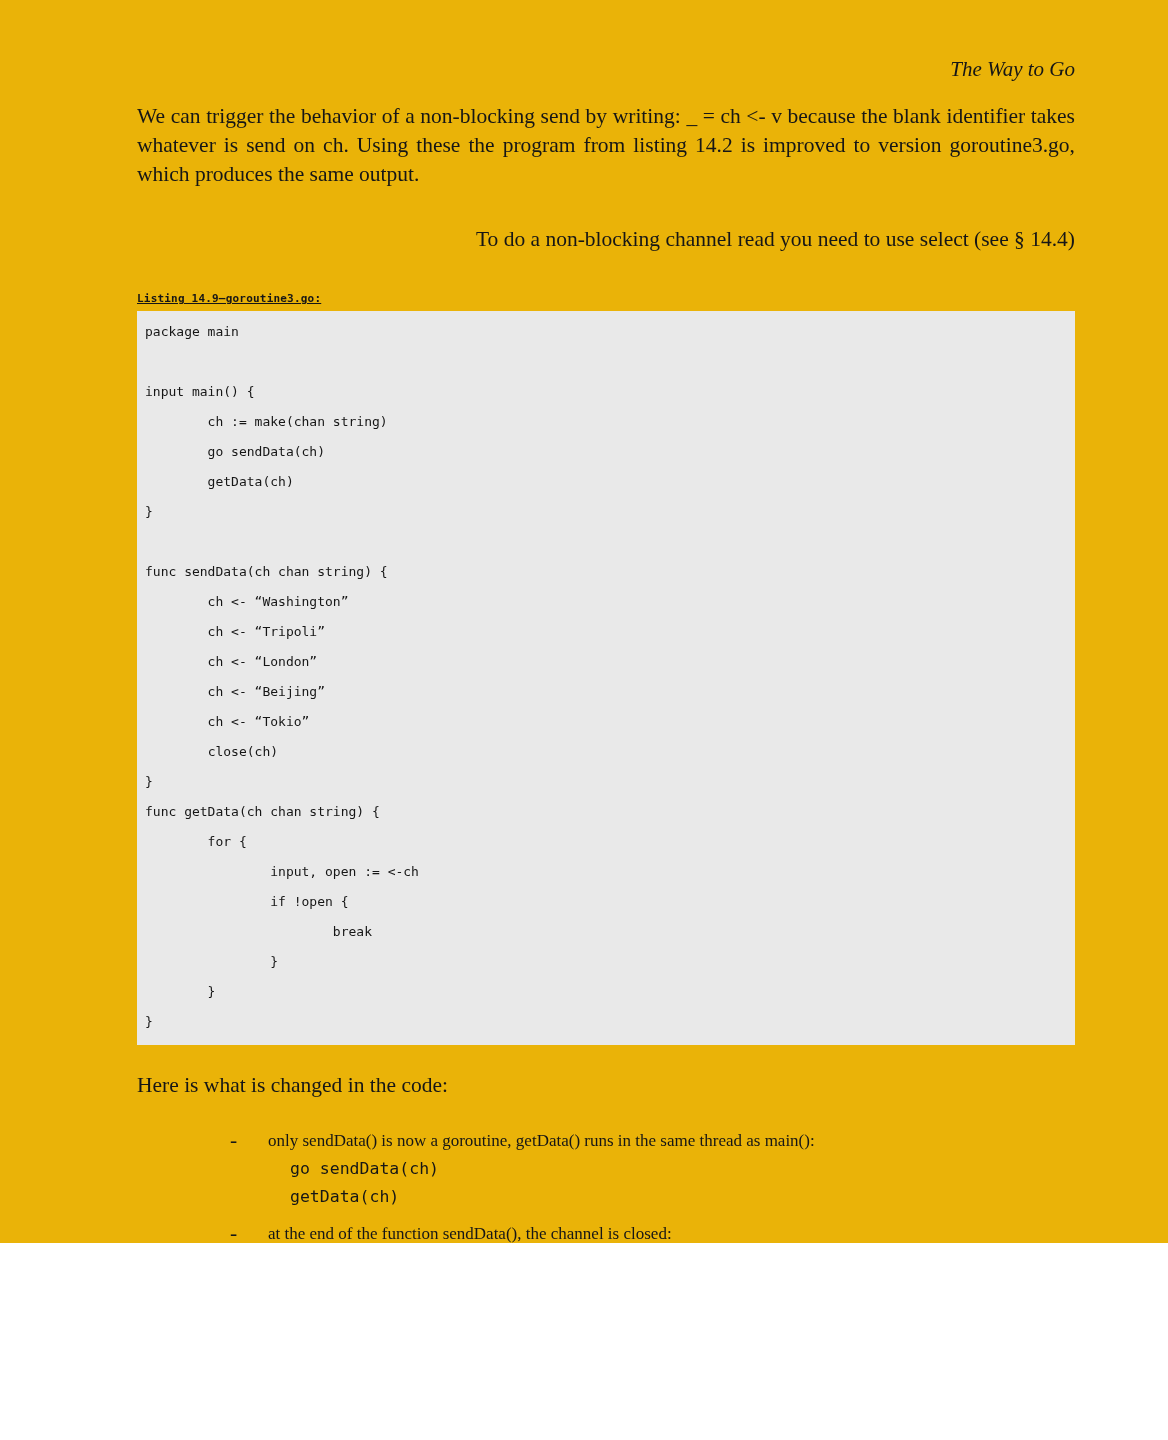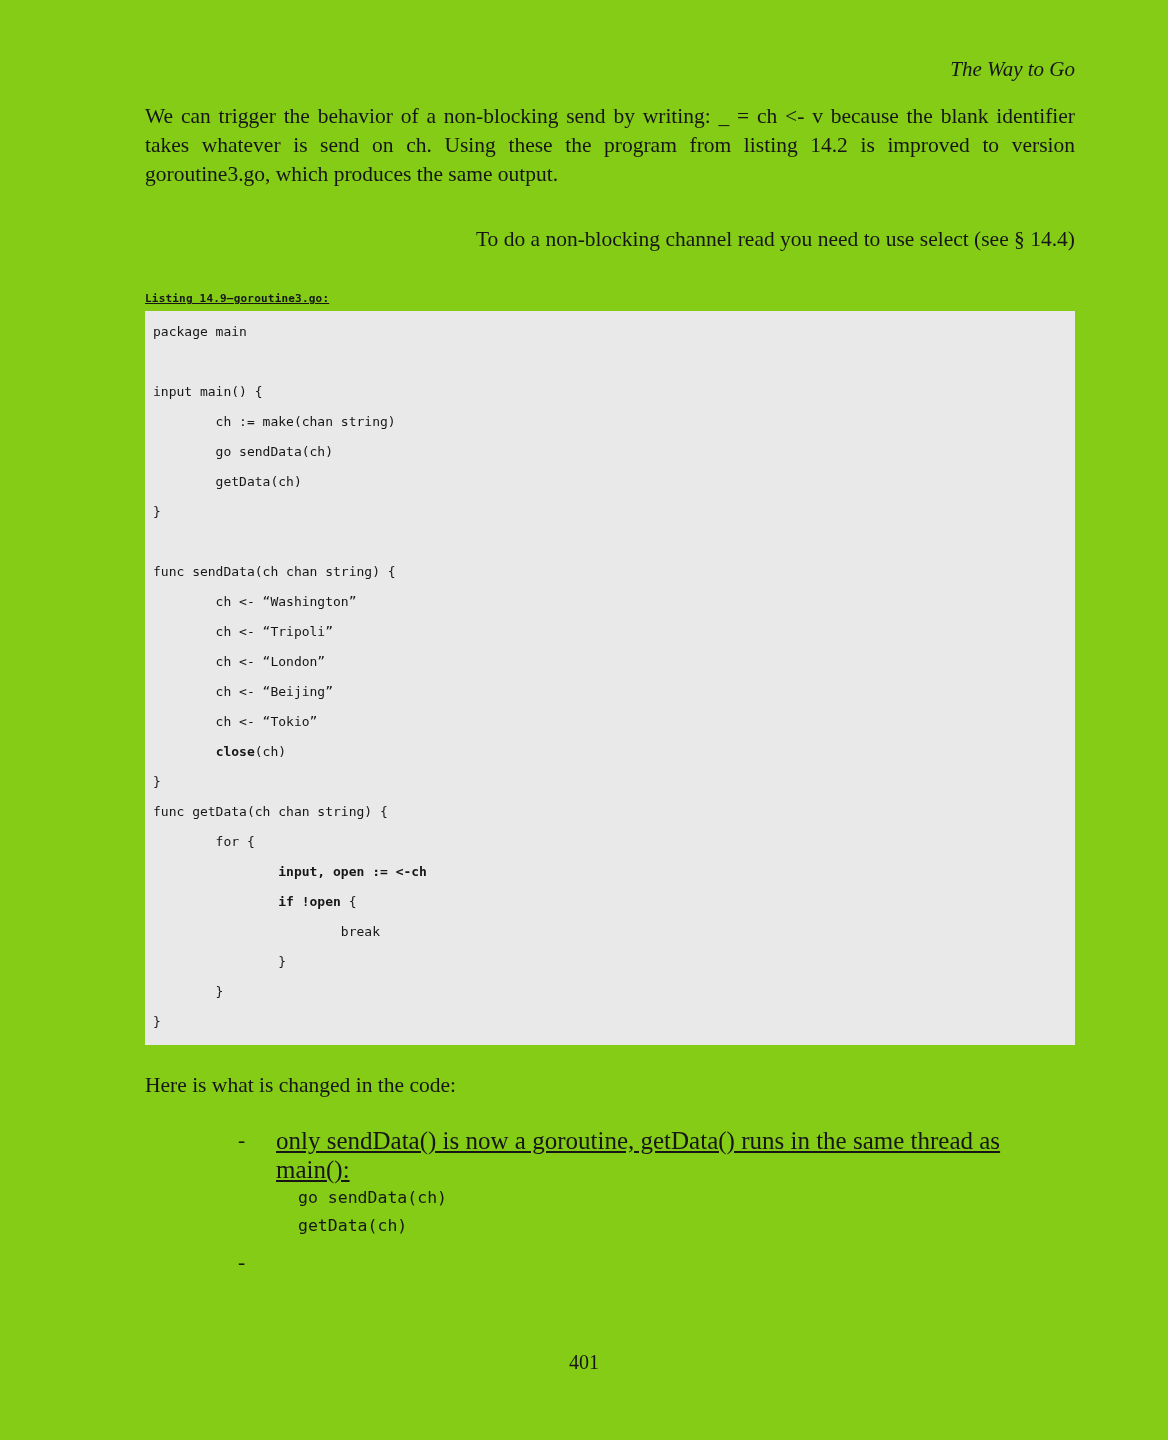"The Way to Go" .page { background: #84cc16 -> #eab308; height: 1440px -> 1243px; padding-left: 8px -> none }
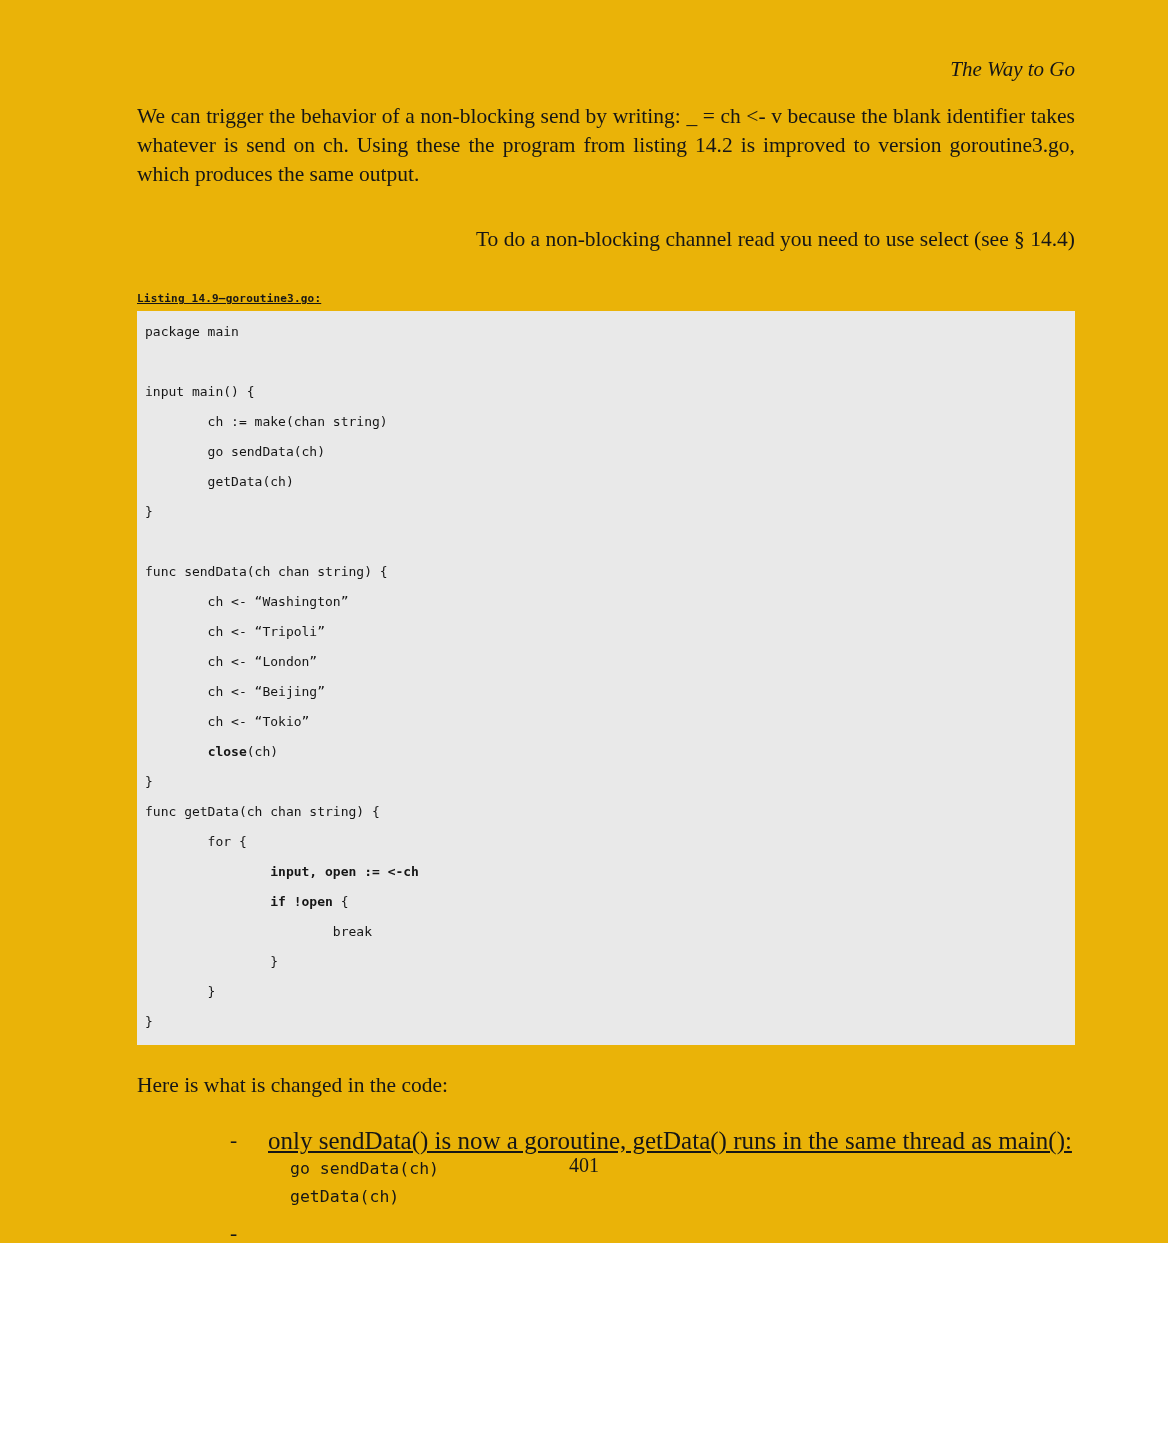"close" .bold { font-weight: bold -> normal }
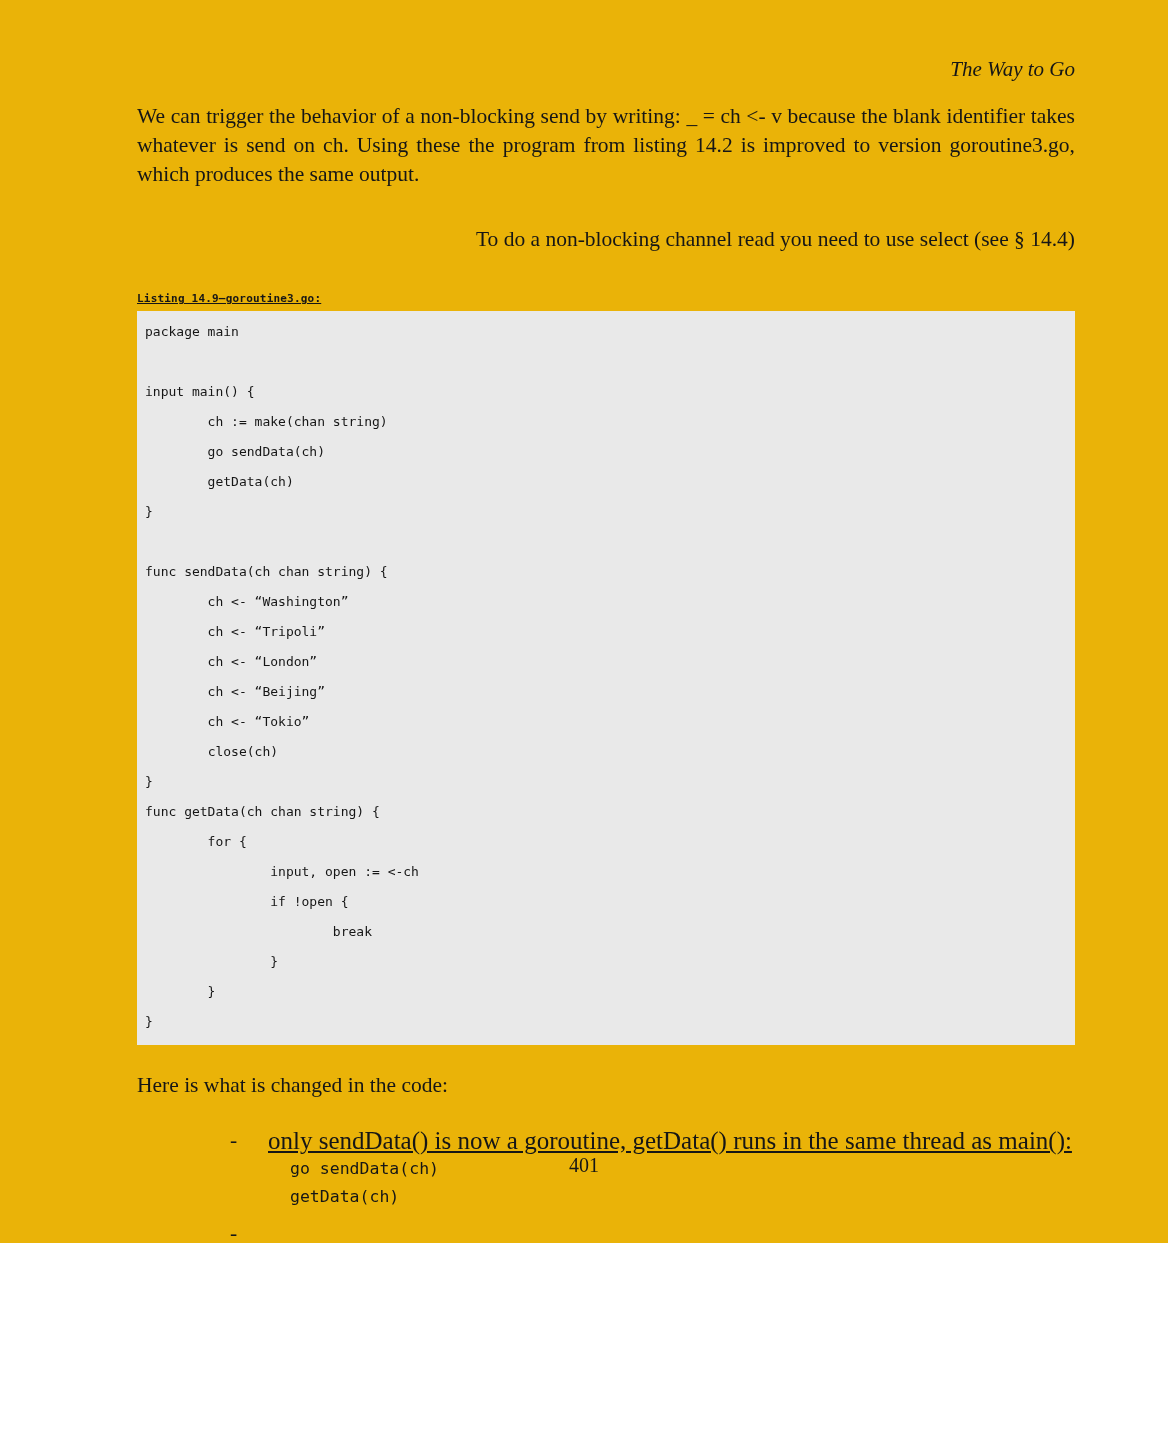"only sendData() is now a" .bullet-text { font-size: 25px -> 17px; text-decoration: underline -> none }
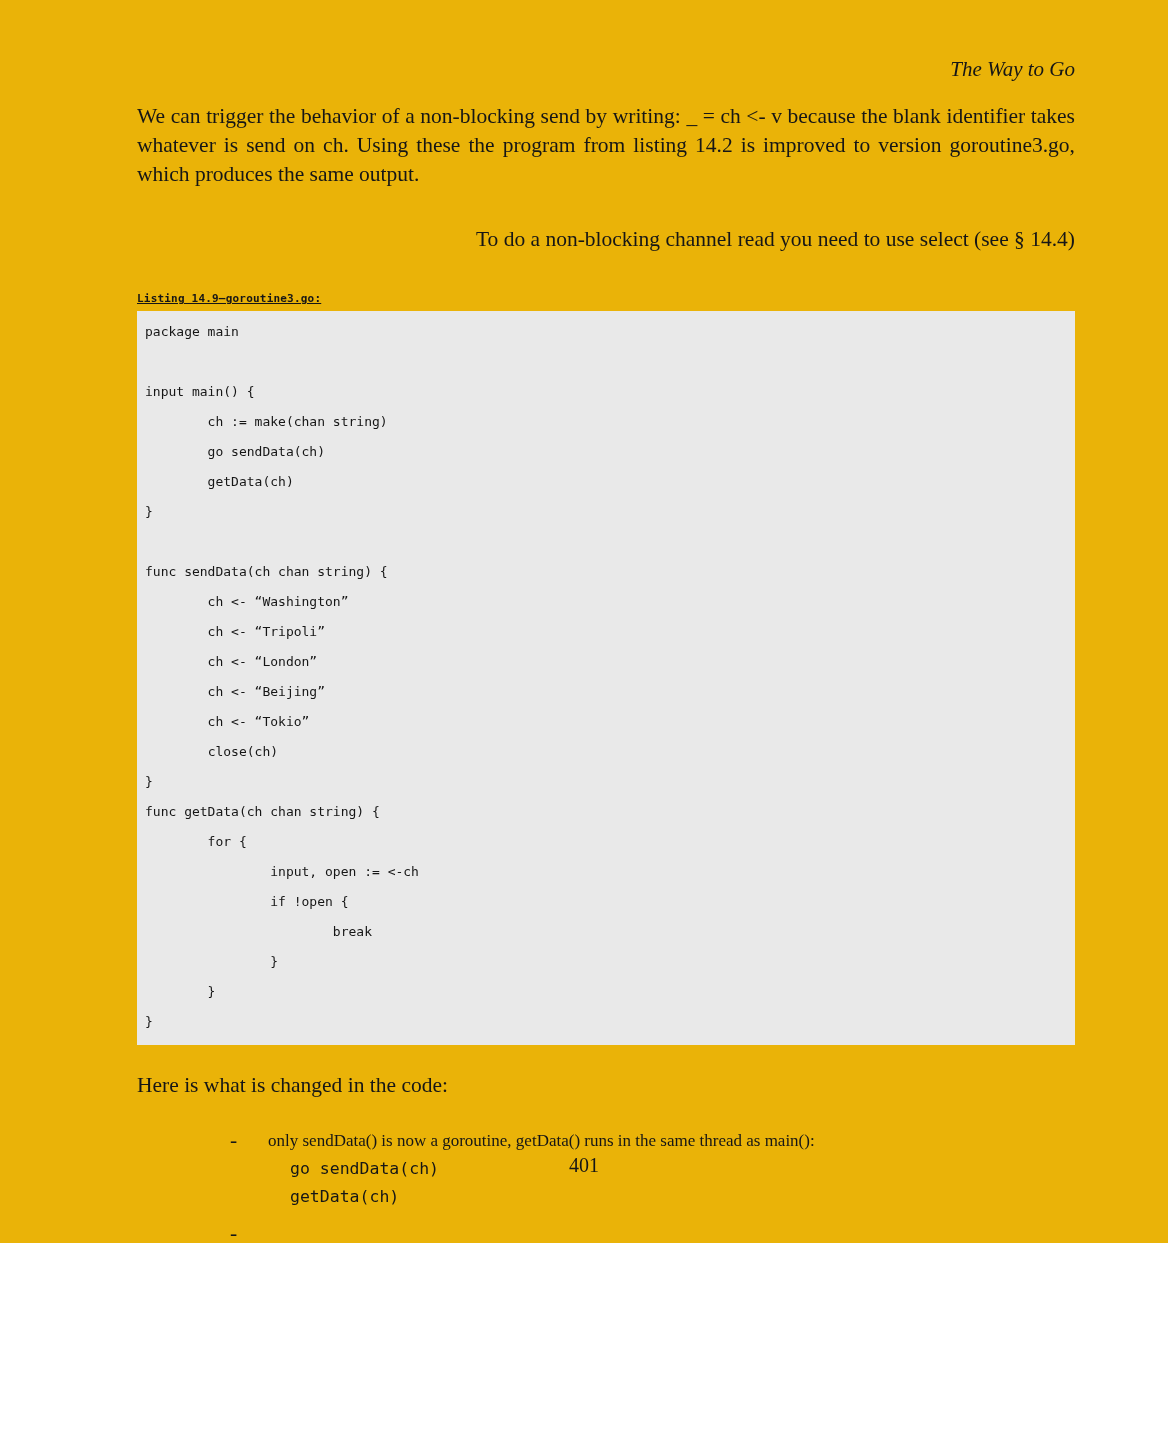"401" div.page-number { html: <div>401</div> -> none }
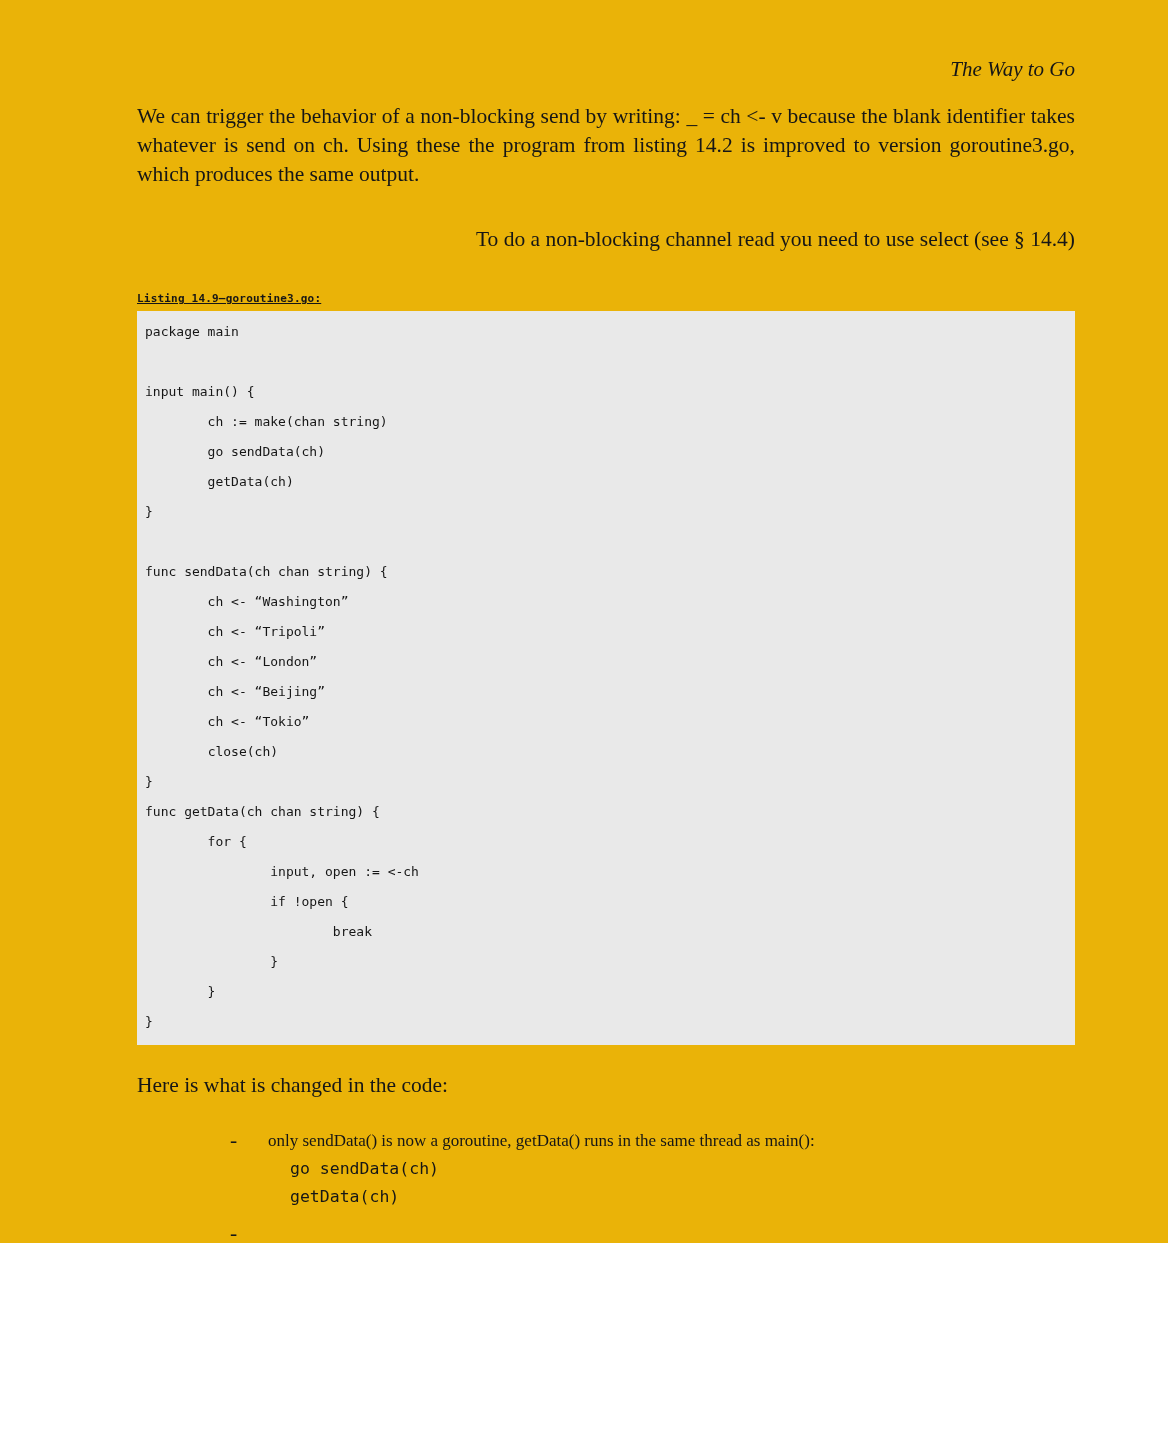"at the end of the" div.bullet-body { html: none -> <div> <div>at the end of the function sendData(), the channel is closed:</div> </div> }
